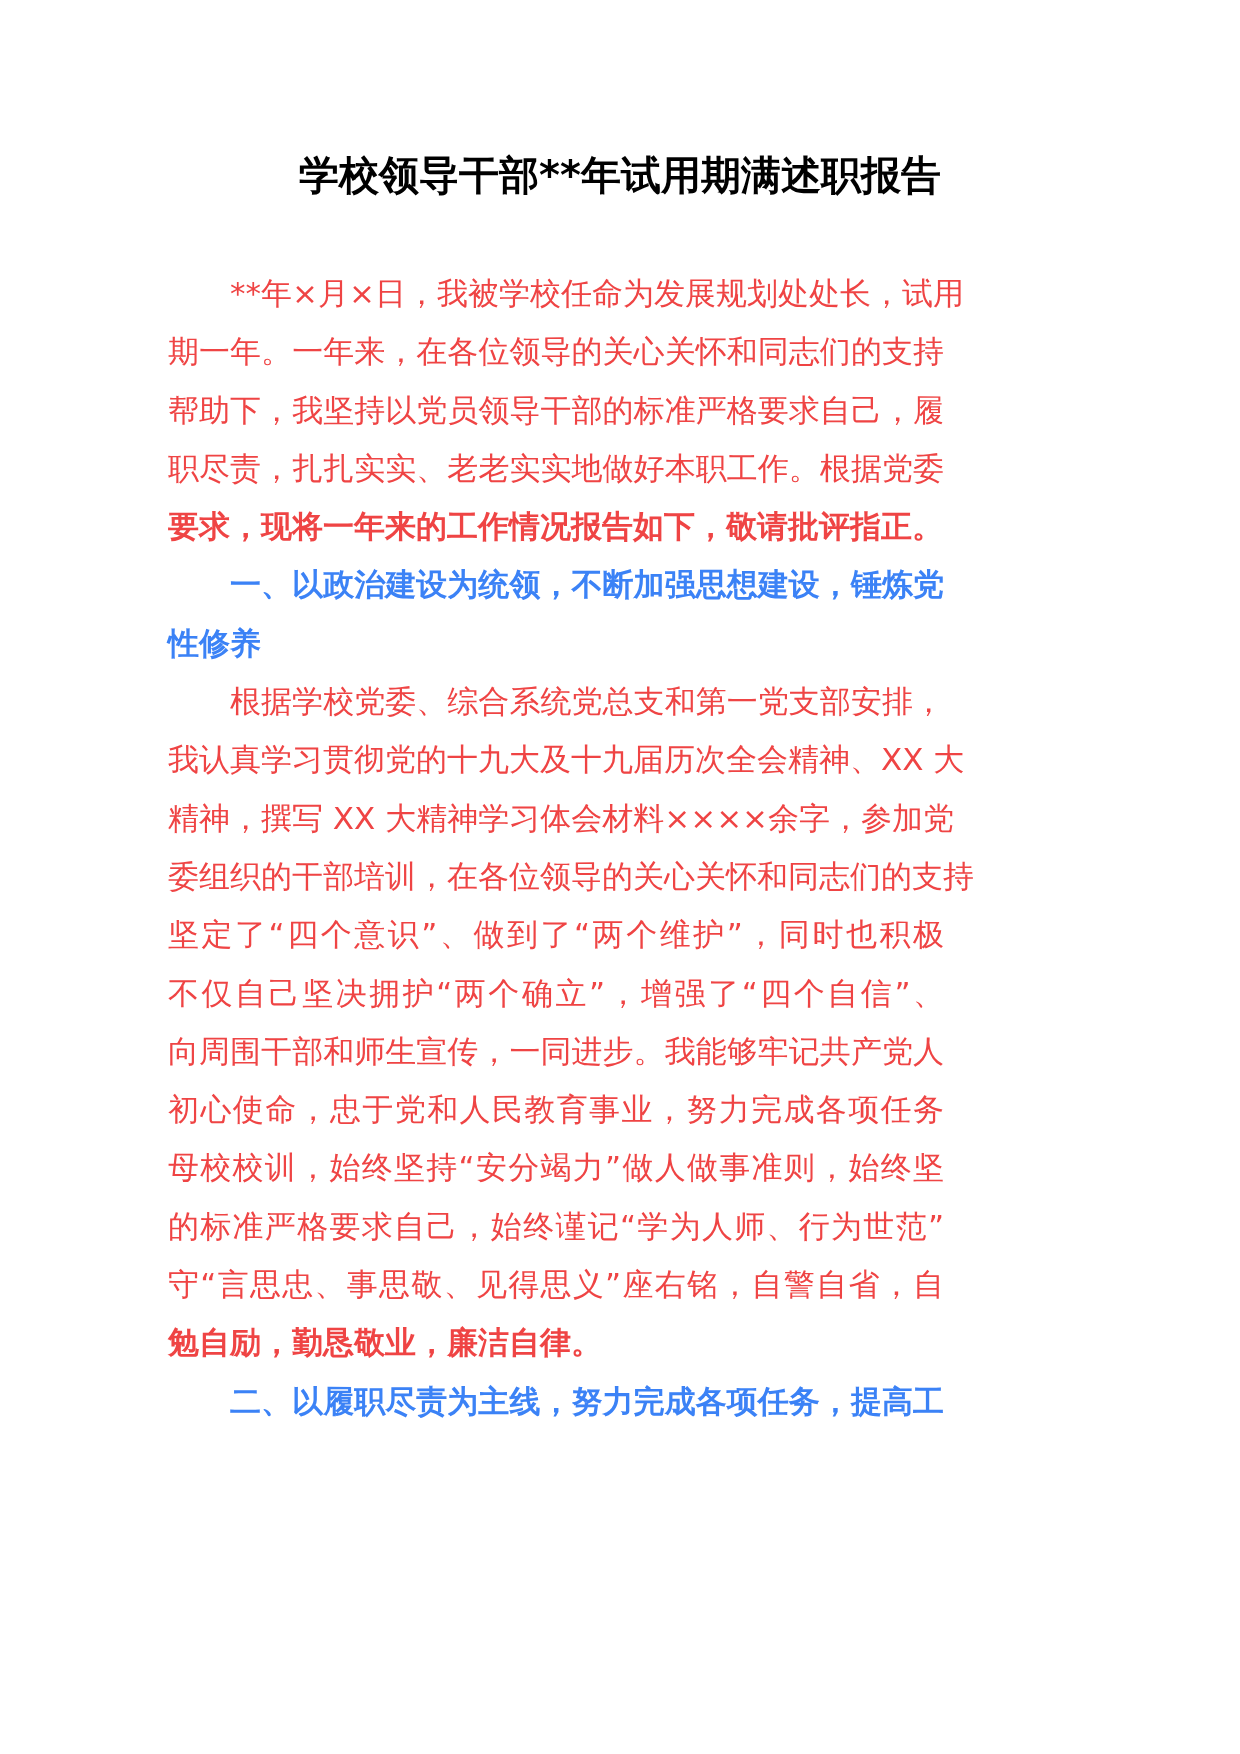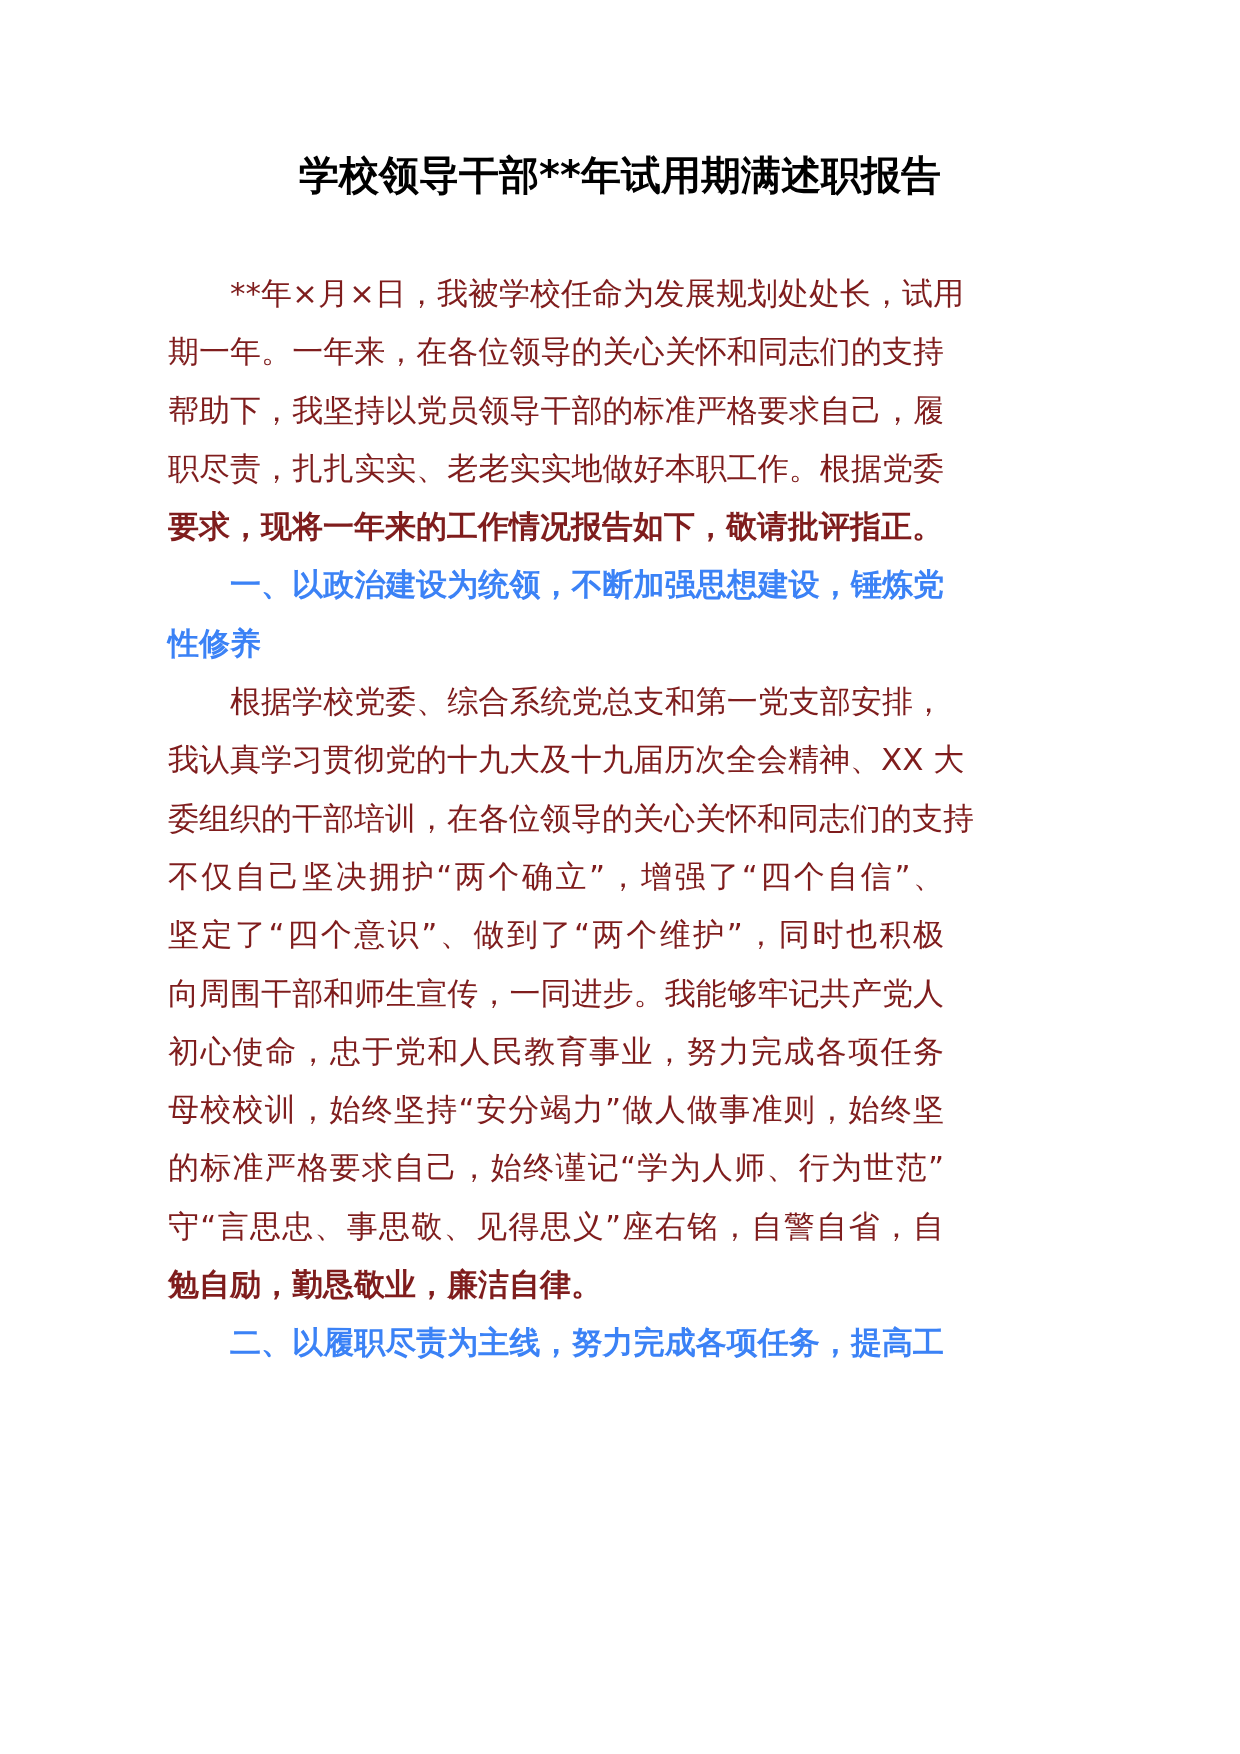"**年×月×日，我被学校任命为发展规划处处长，试用" .line { color: #7f1d1d -> #ef4444 }
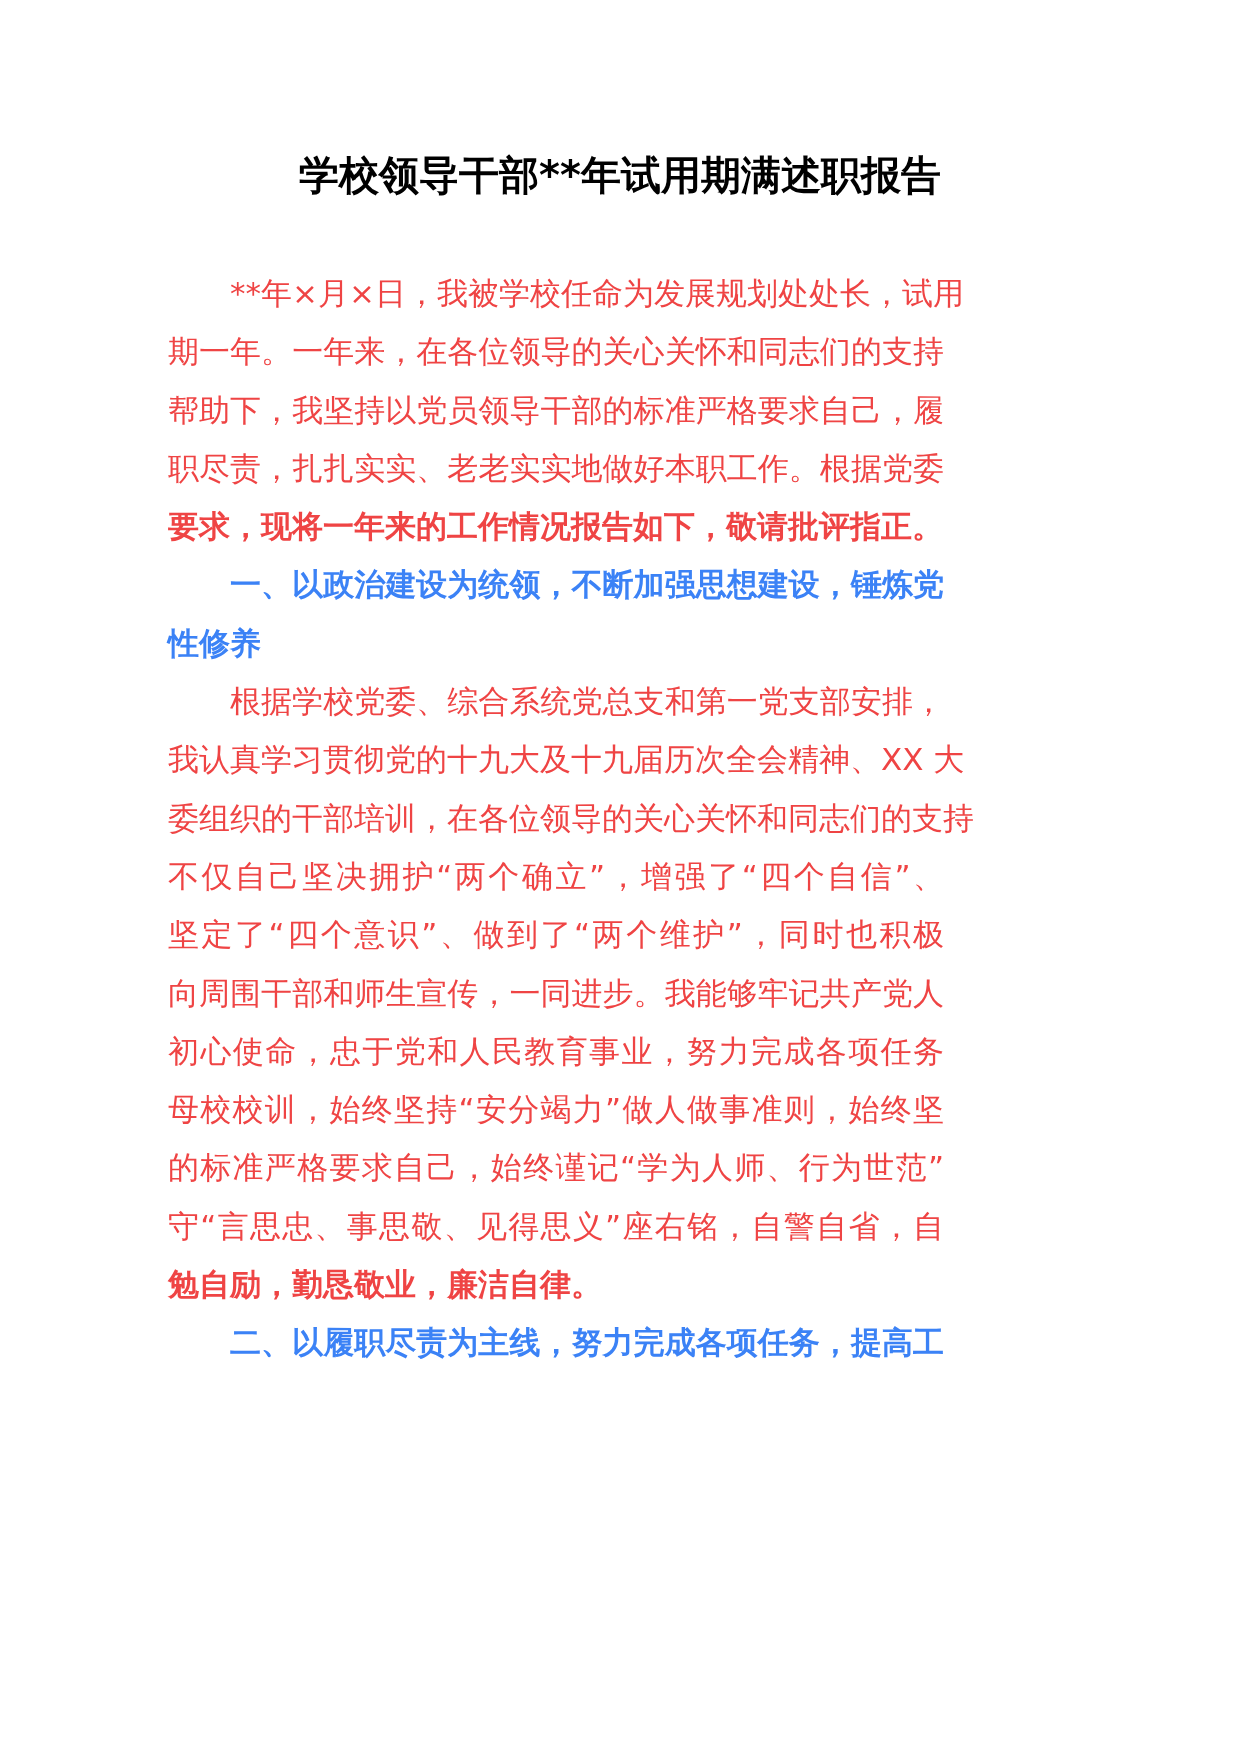"精神，撰写 XX 大精神学习体会材料××××余字，参加党" div.line { html: none -> <div>精神，撰写 XX 大精神学习体会材料××××余字，参加党</div> }
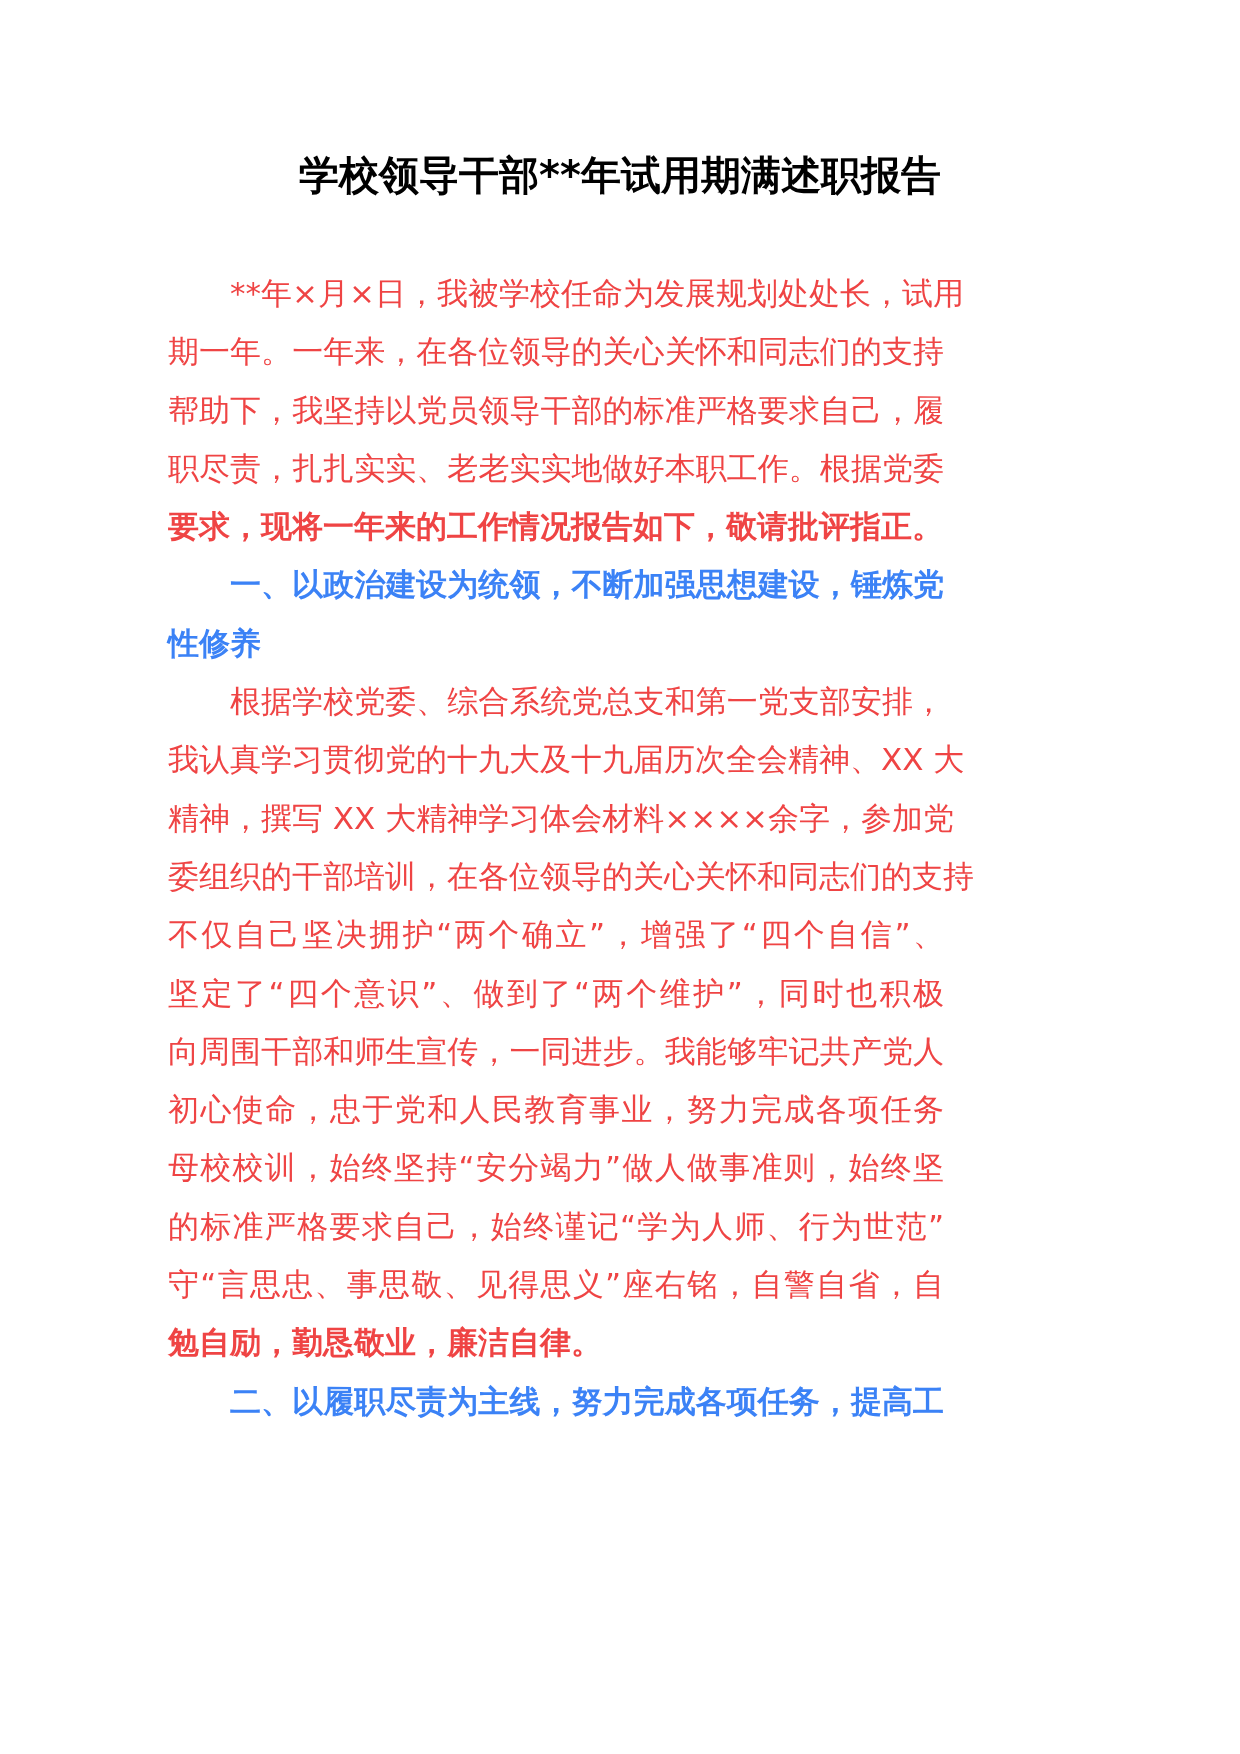"不仅自己坚决拥护“两个确立”，增强了“四个自信”、" div.line { order: before "坚定了“四个意识”、做到了“两个维护”，同时也积极" -> after "坚定了“四个意识”、做到了“两个维护”，同时也积极" }
